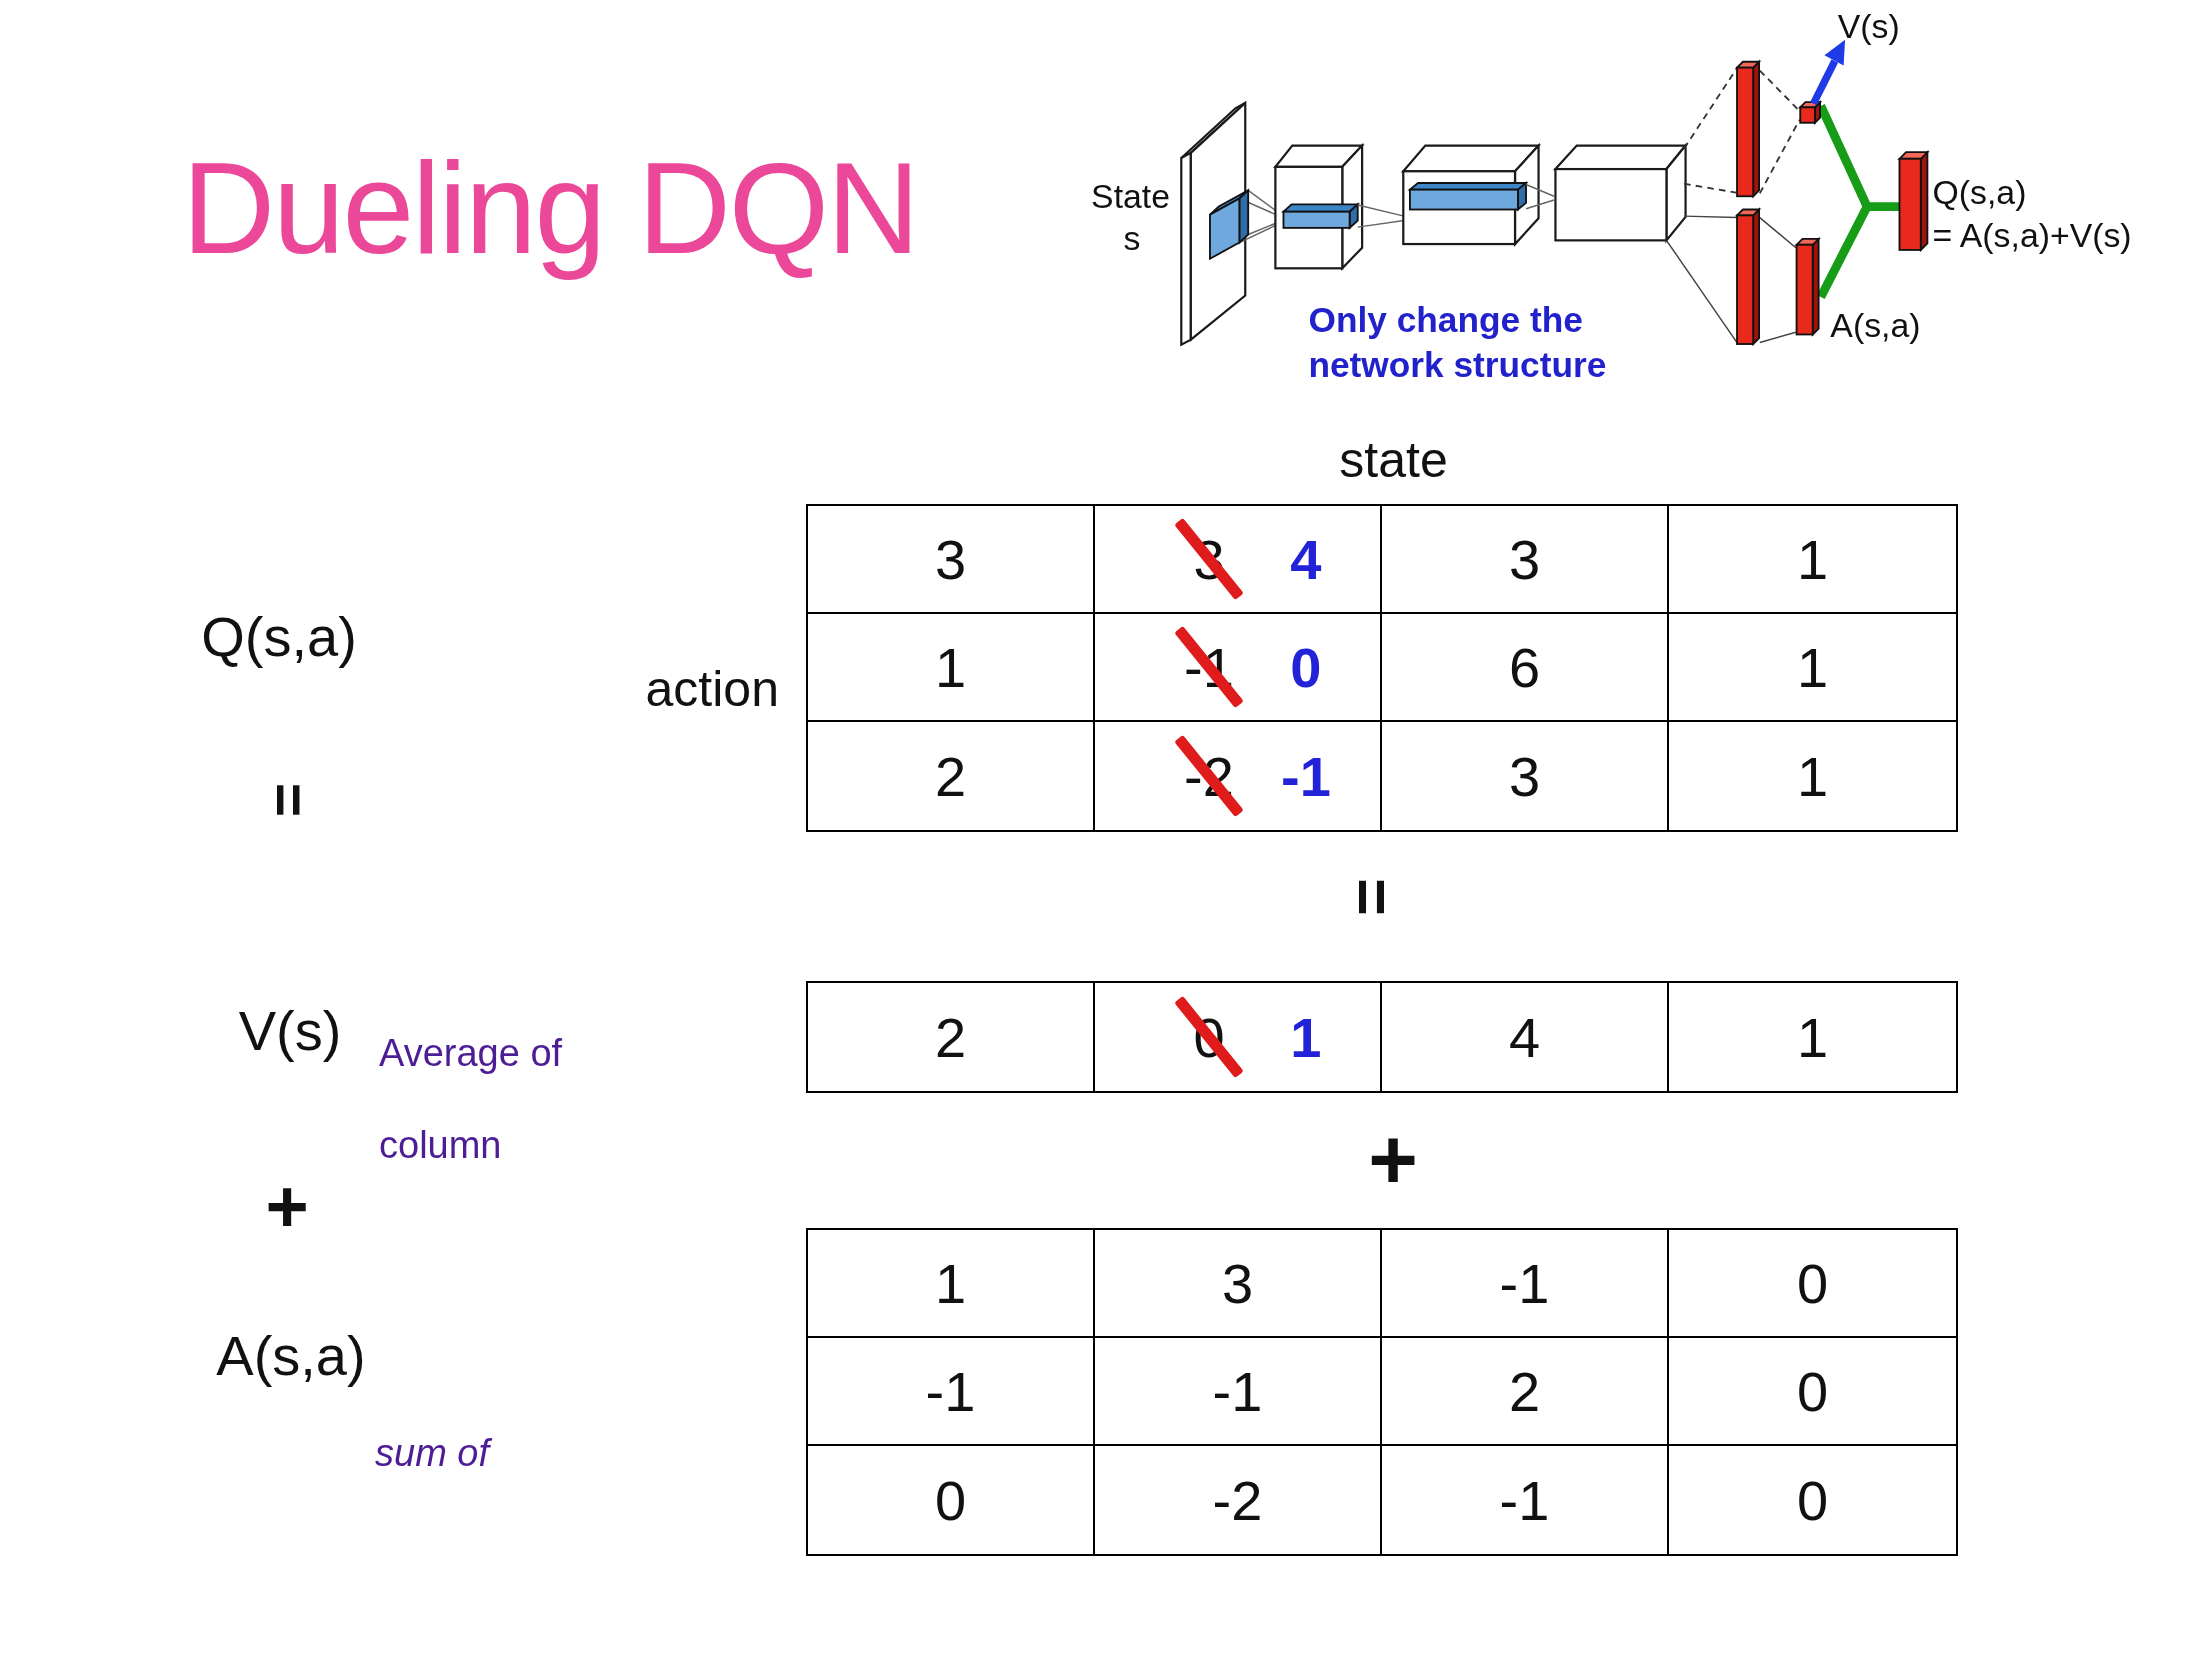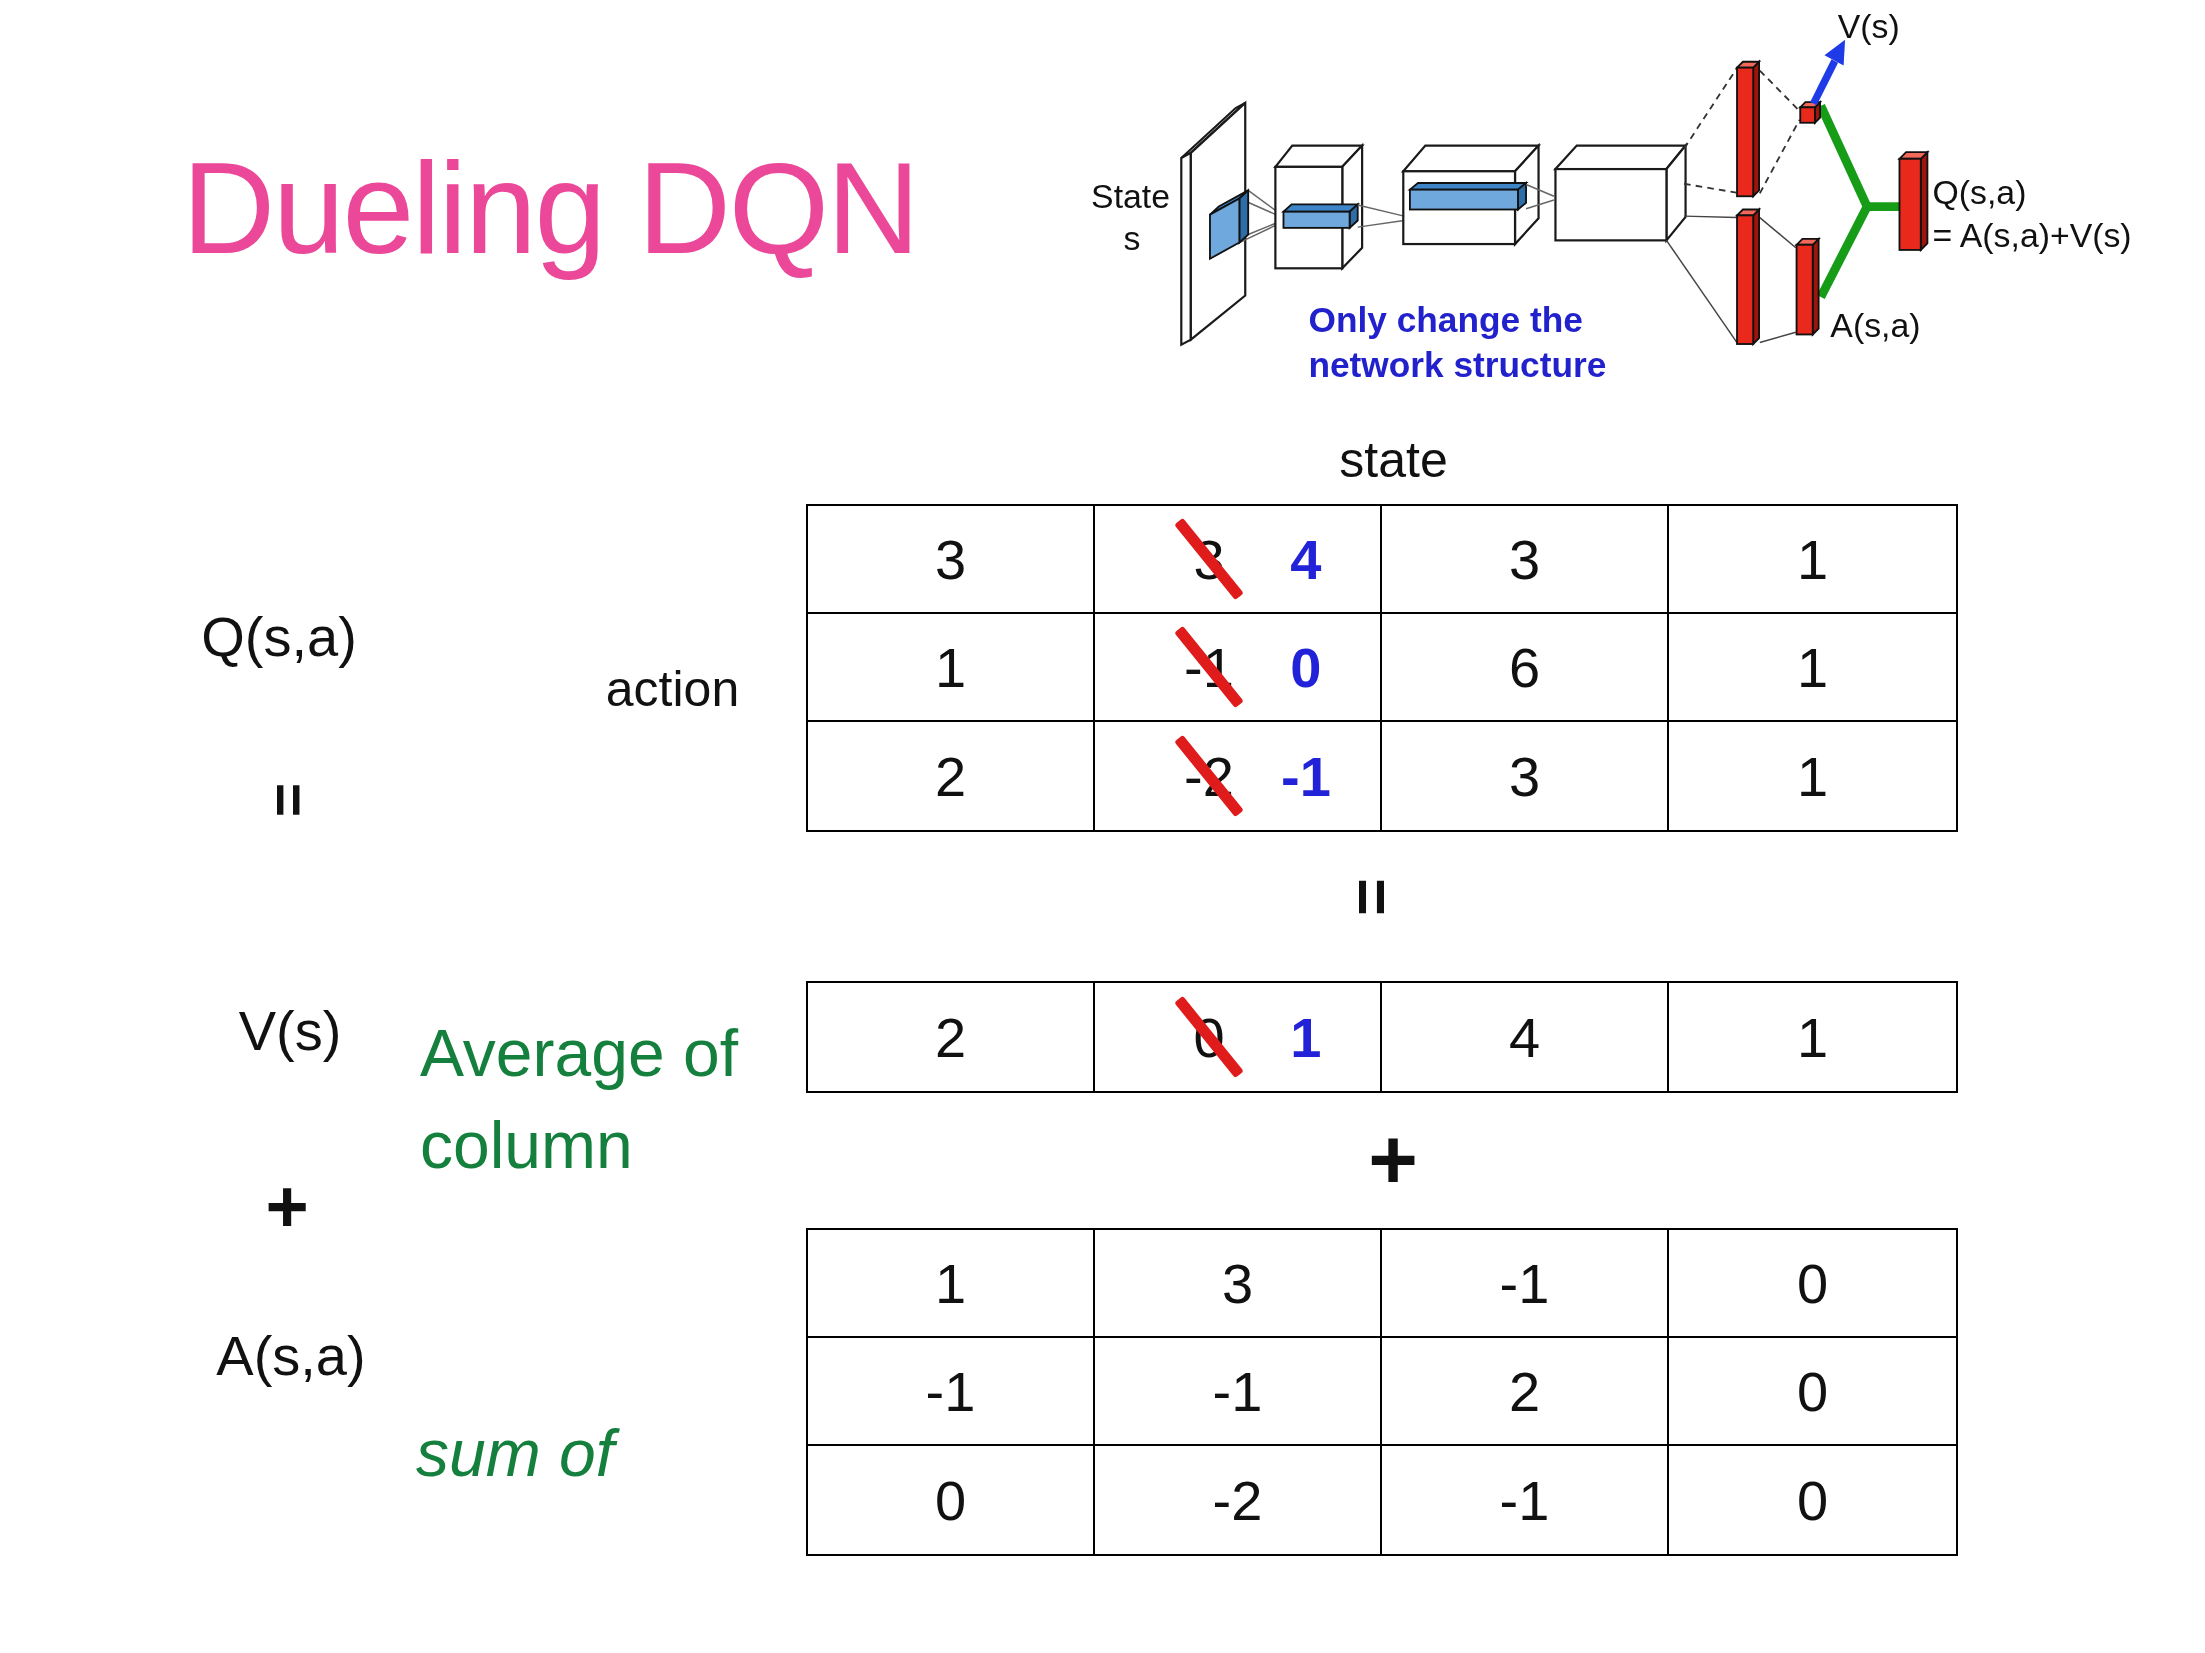"action" .action-header { text-align: center -> right }
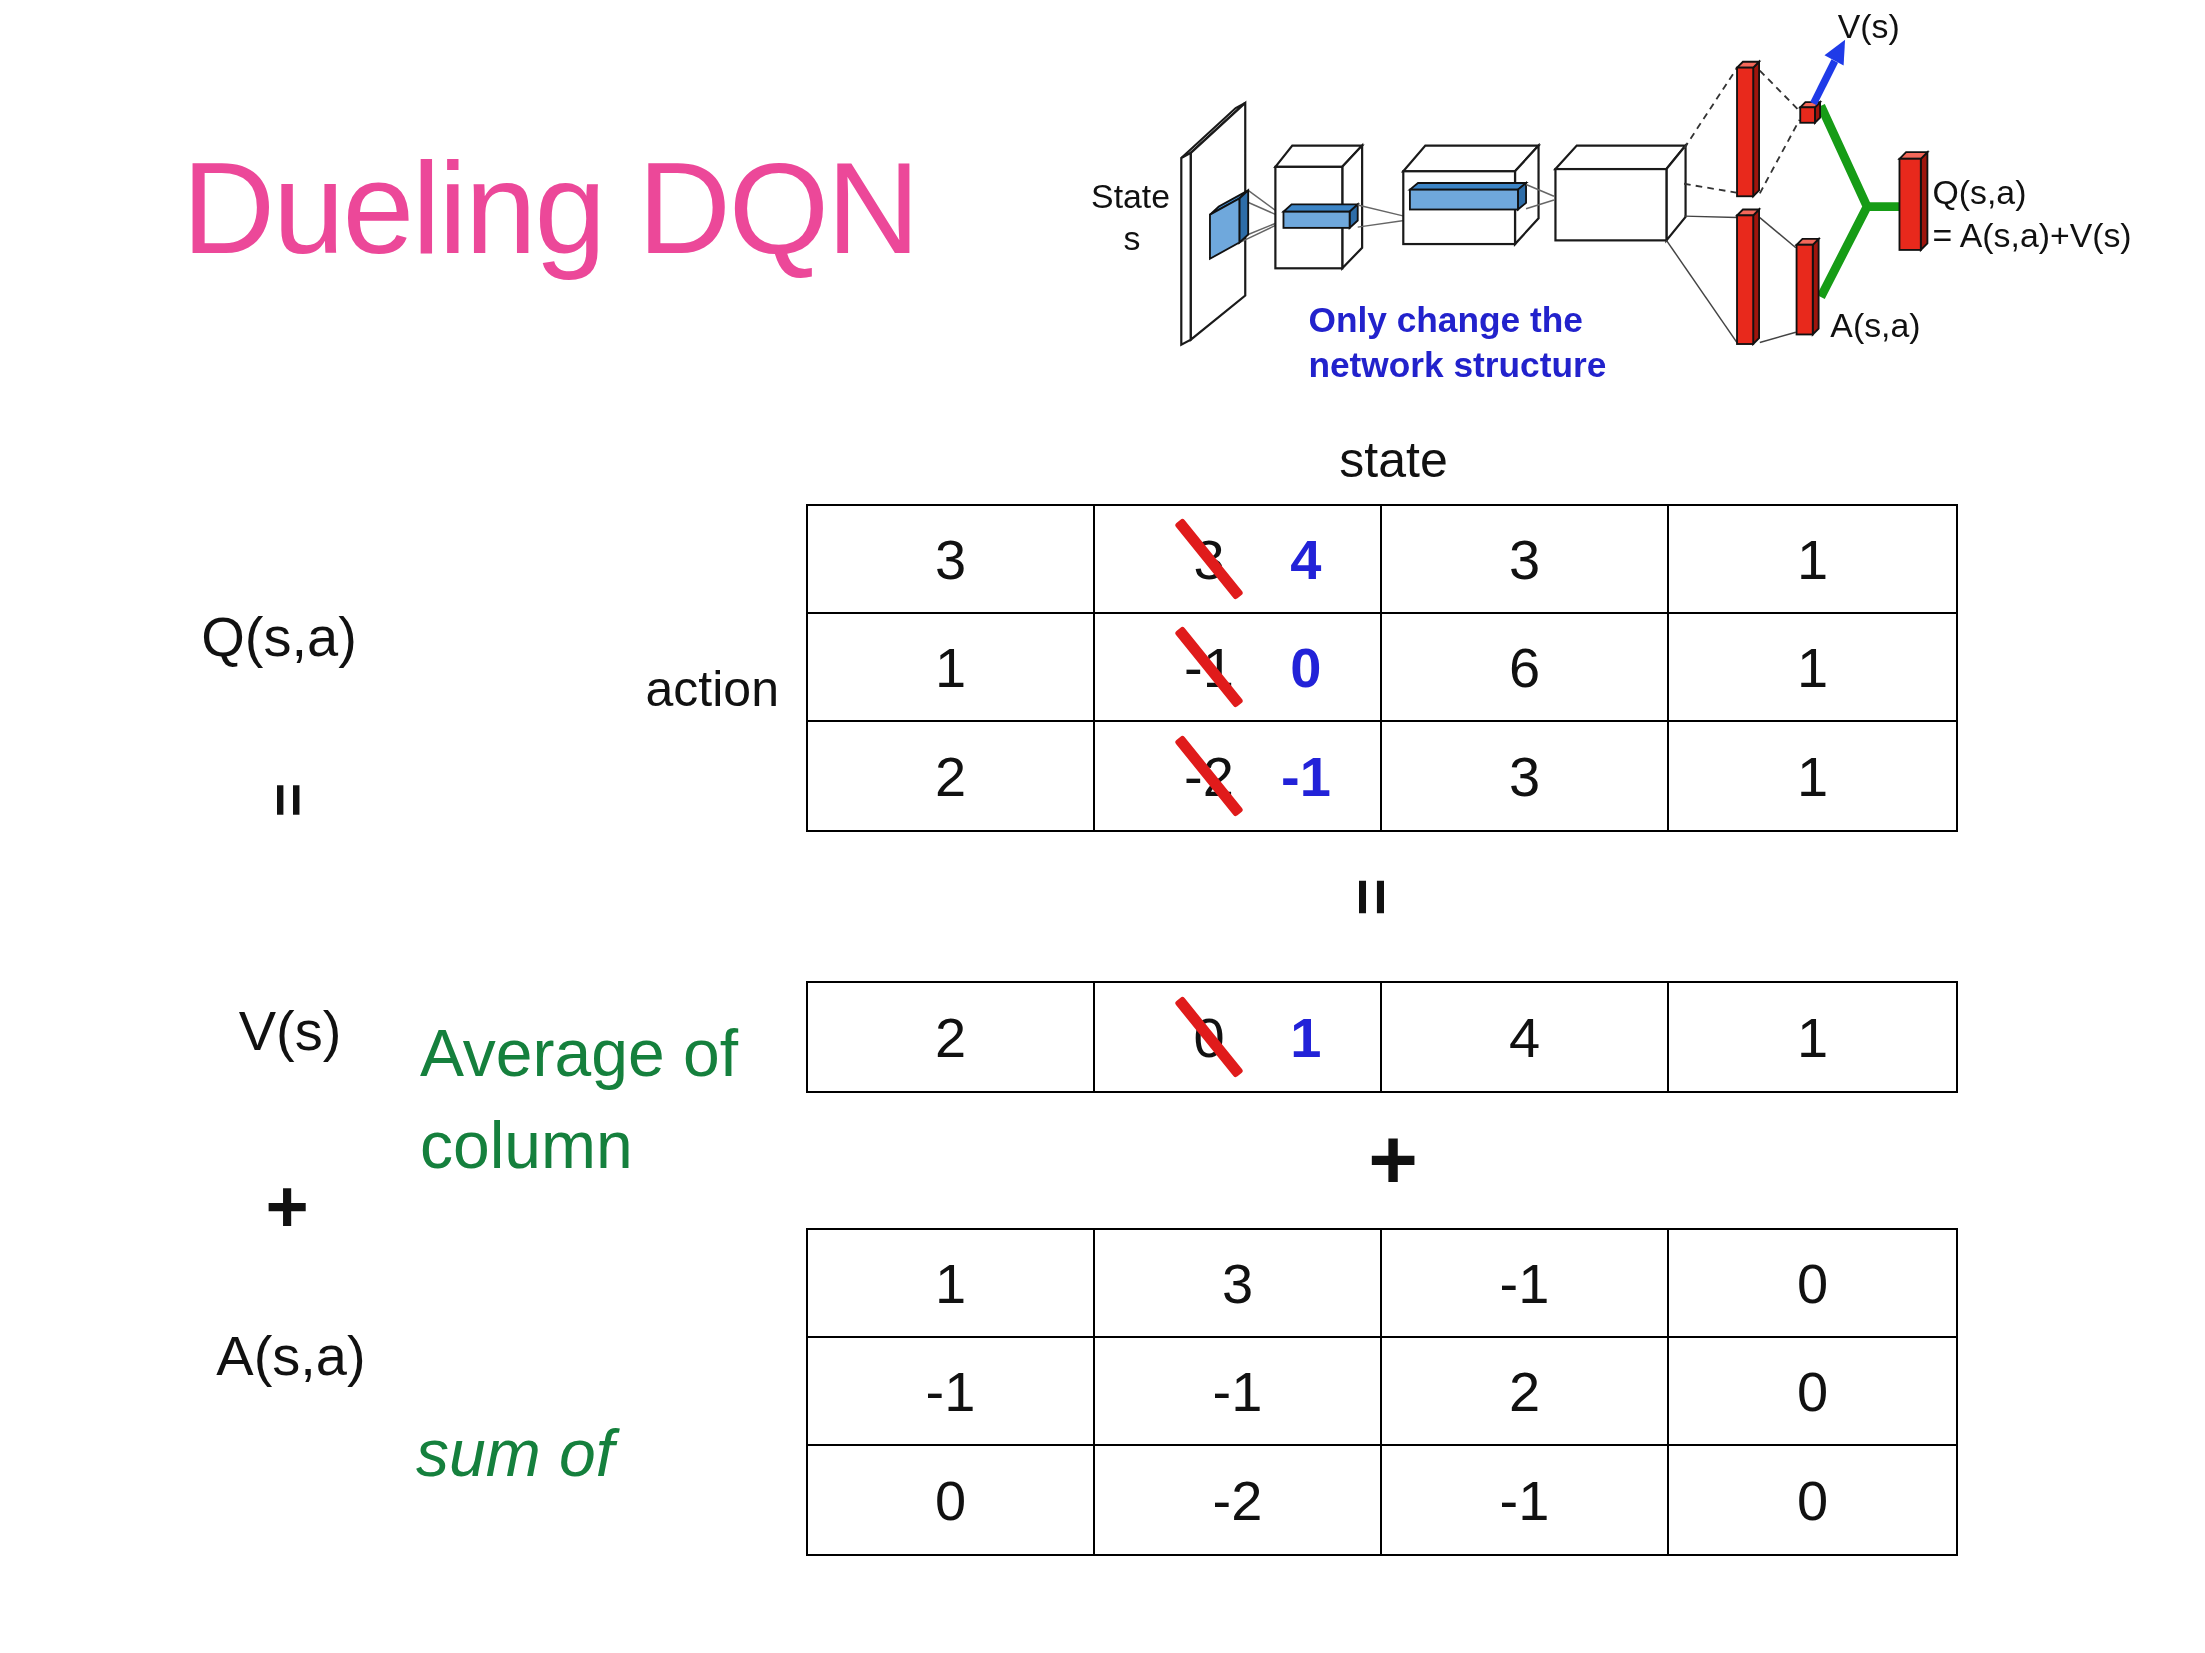"Average of" .blue-note { color: #15803d -> #4c1d95; font-size: 66px -> 38px; margin-left: 41px -> none }
